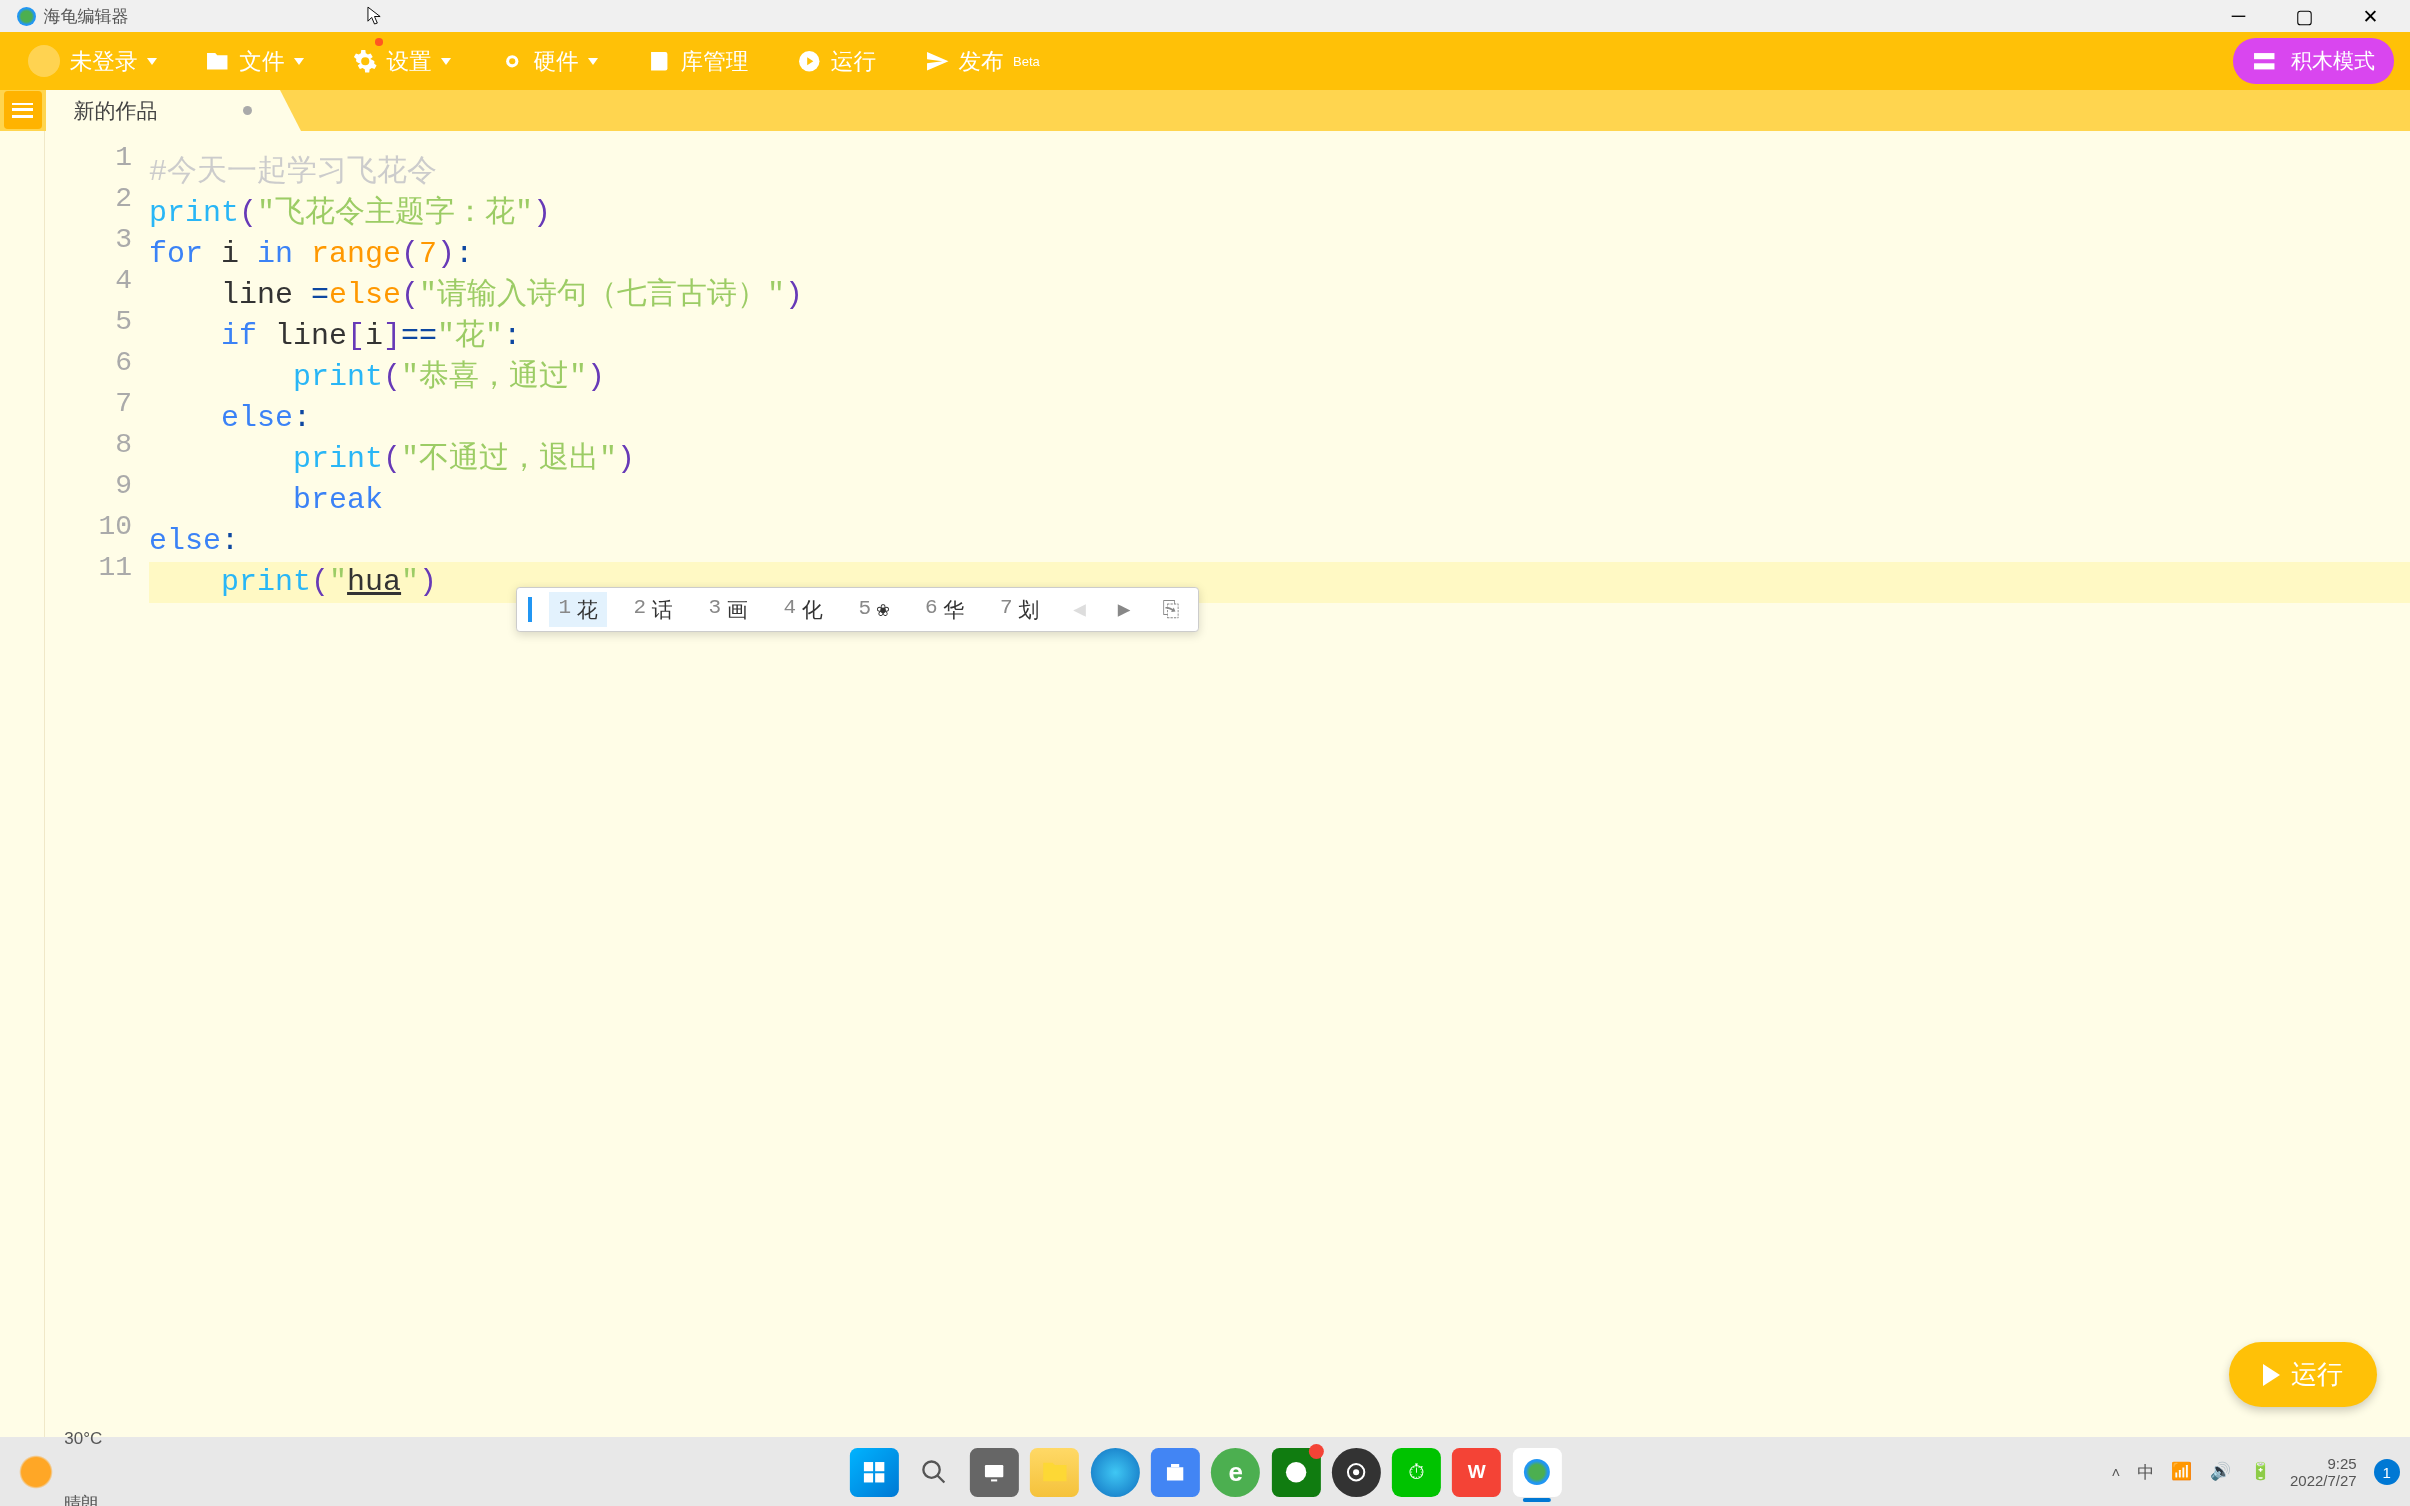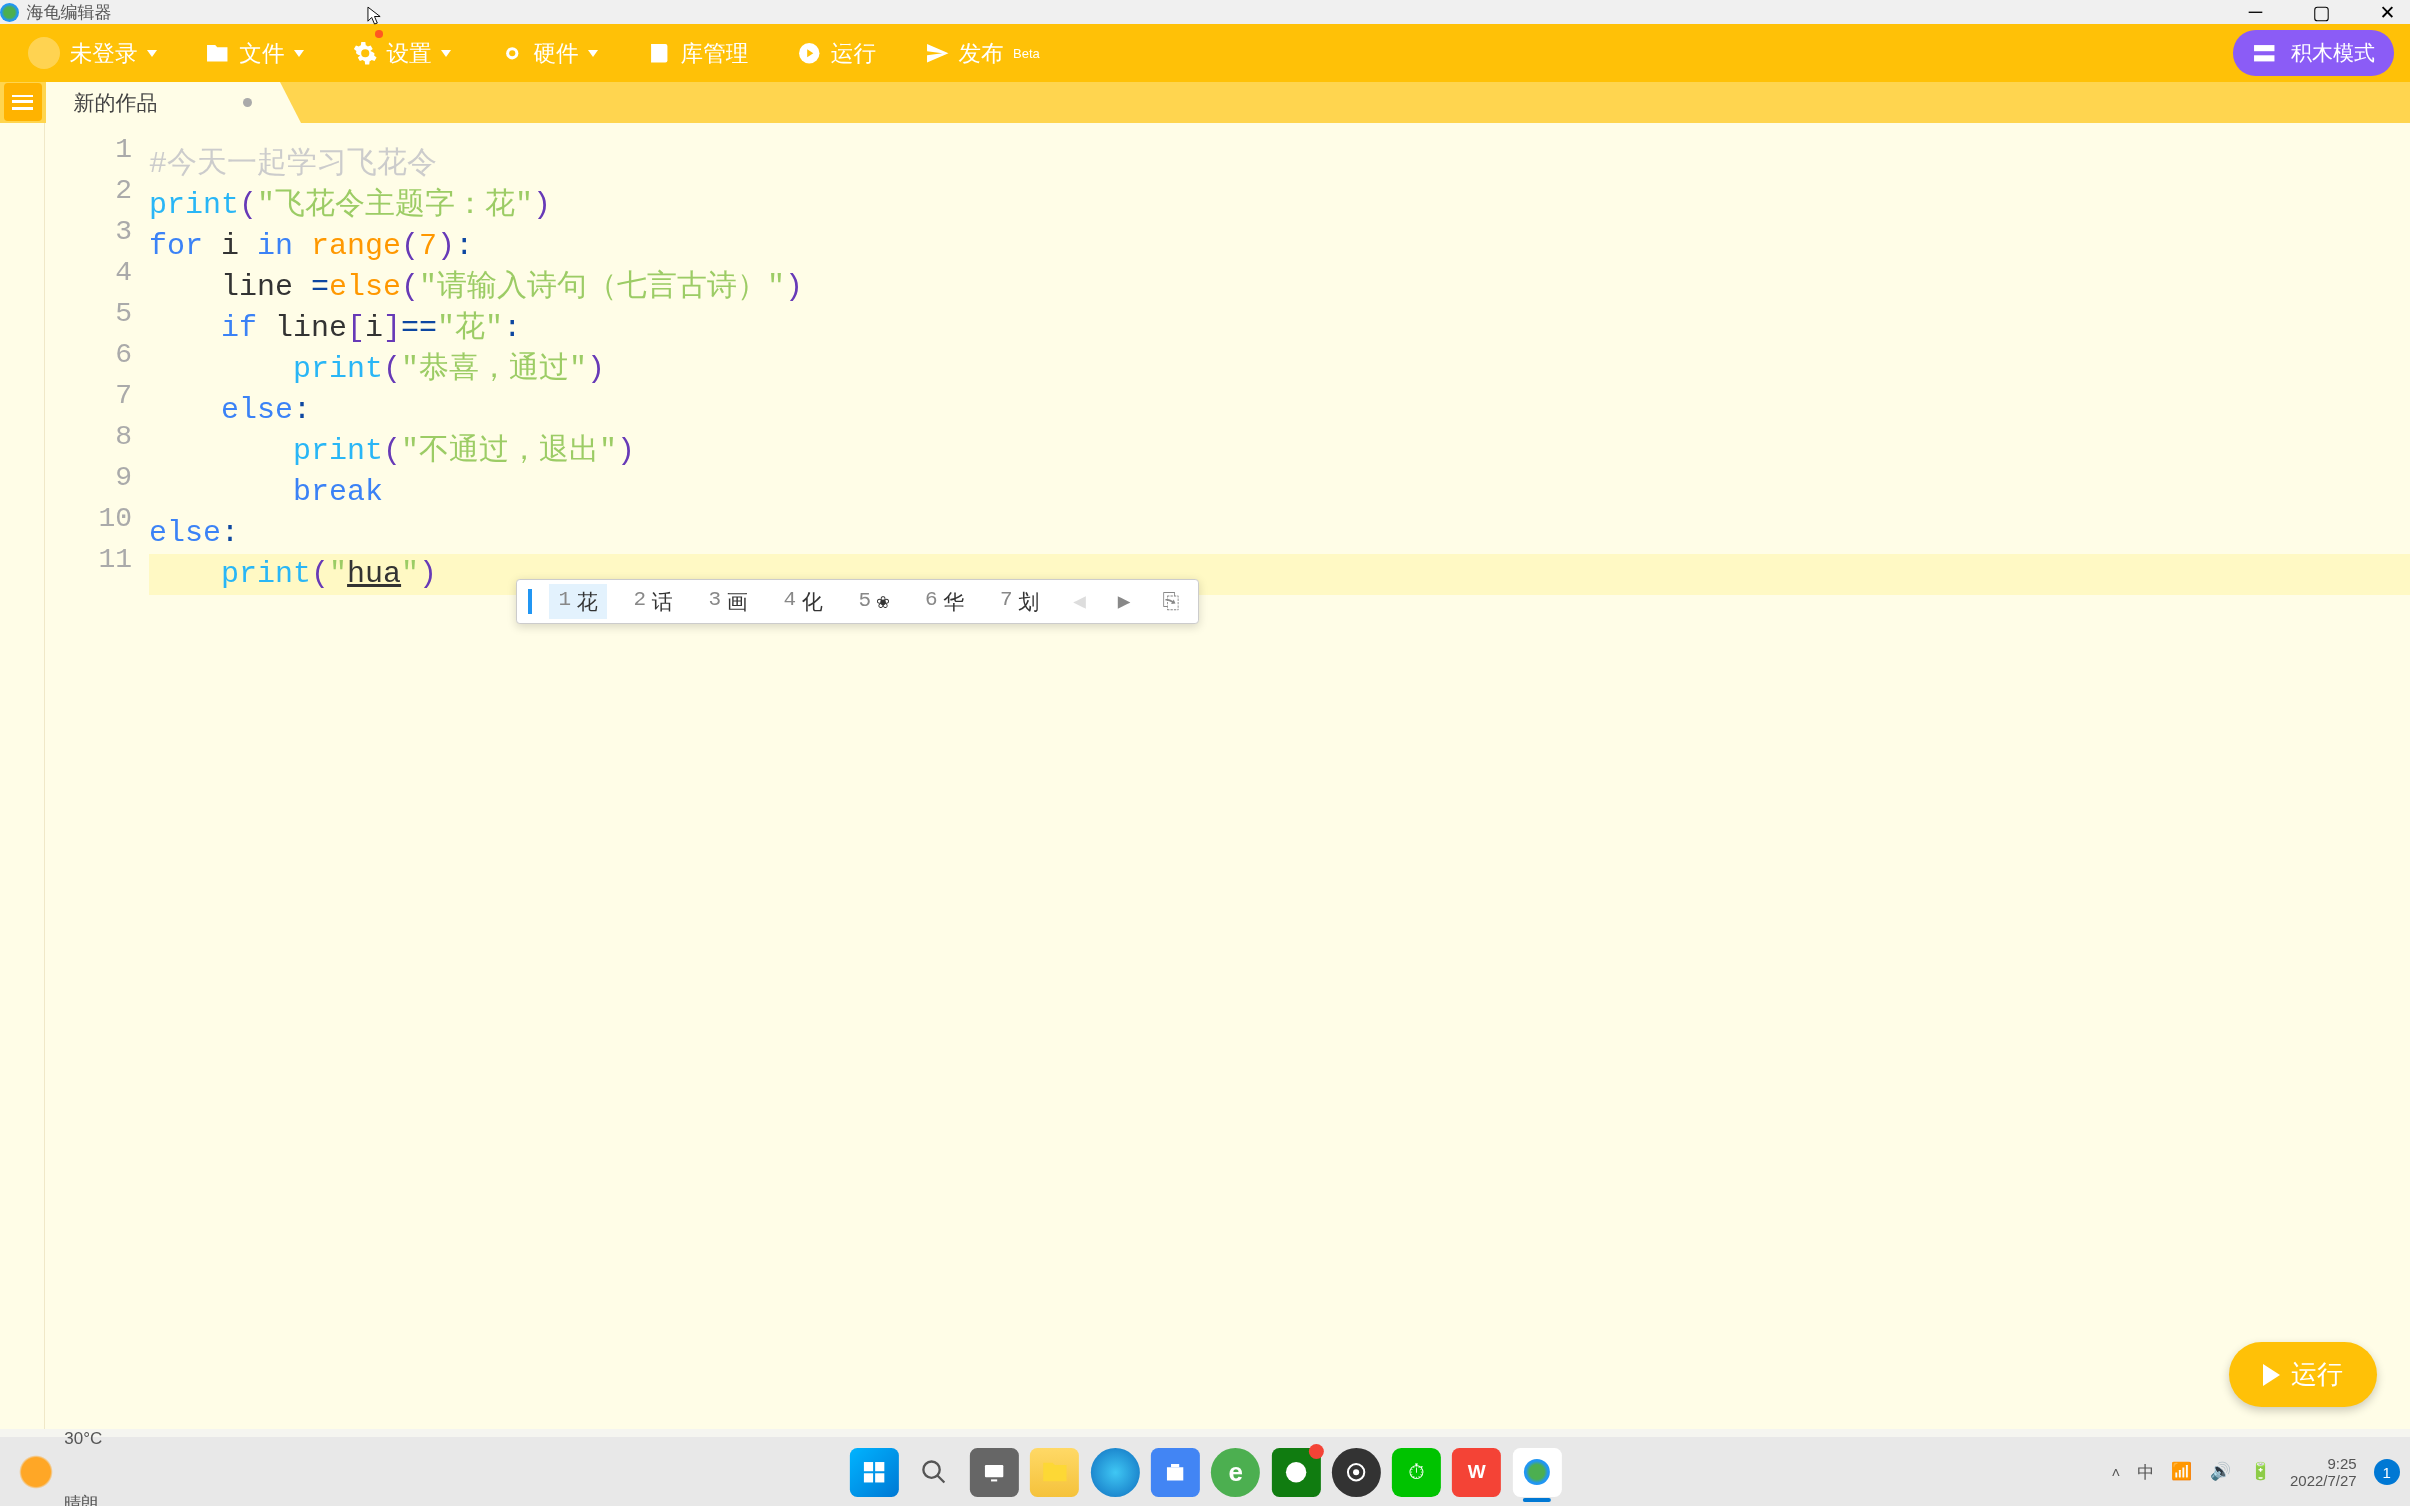"海龟编辑器" .titlebar { height: 24px -> 32px; padding: 0 0 -> 0 17px }
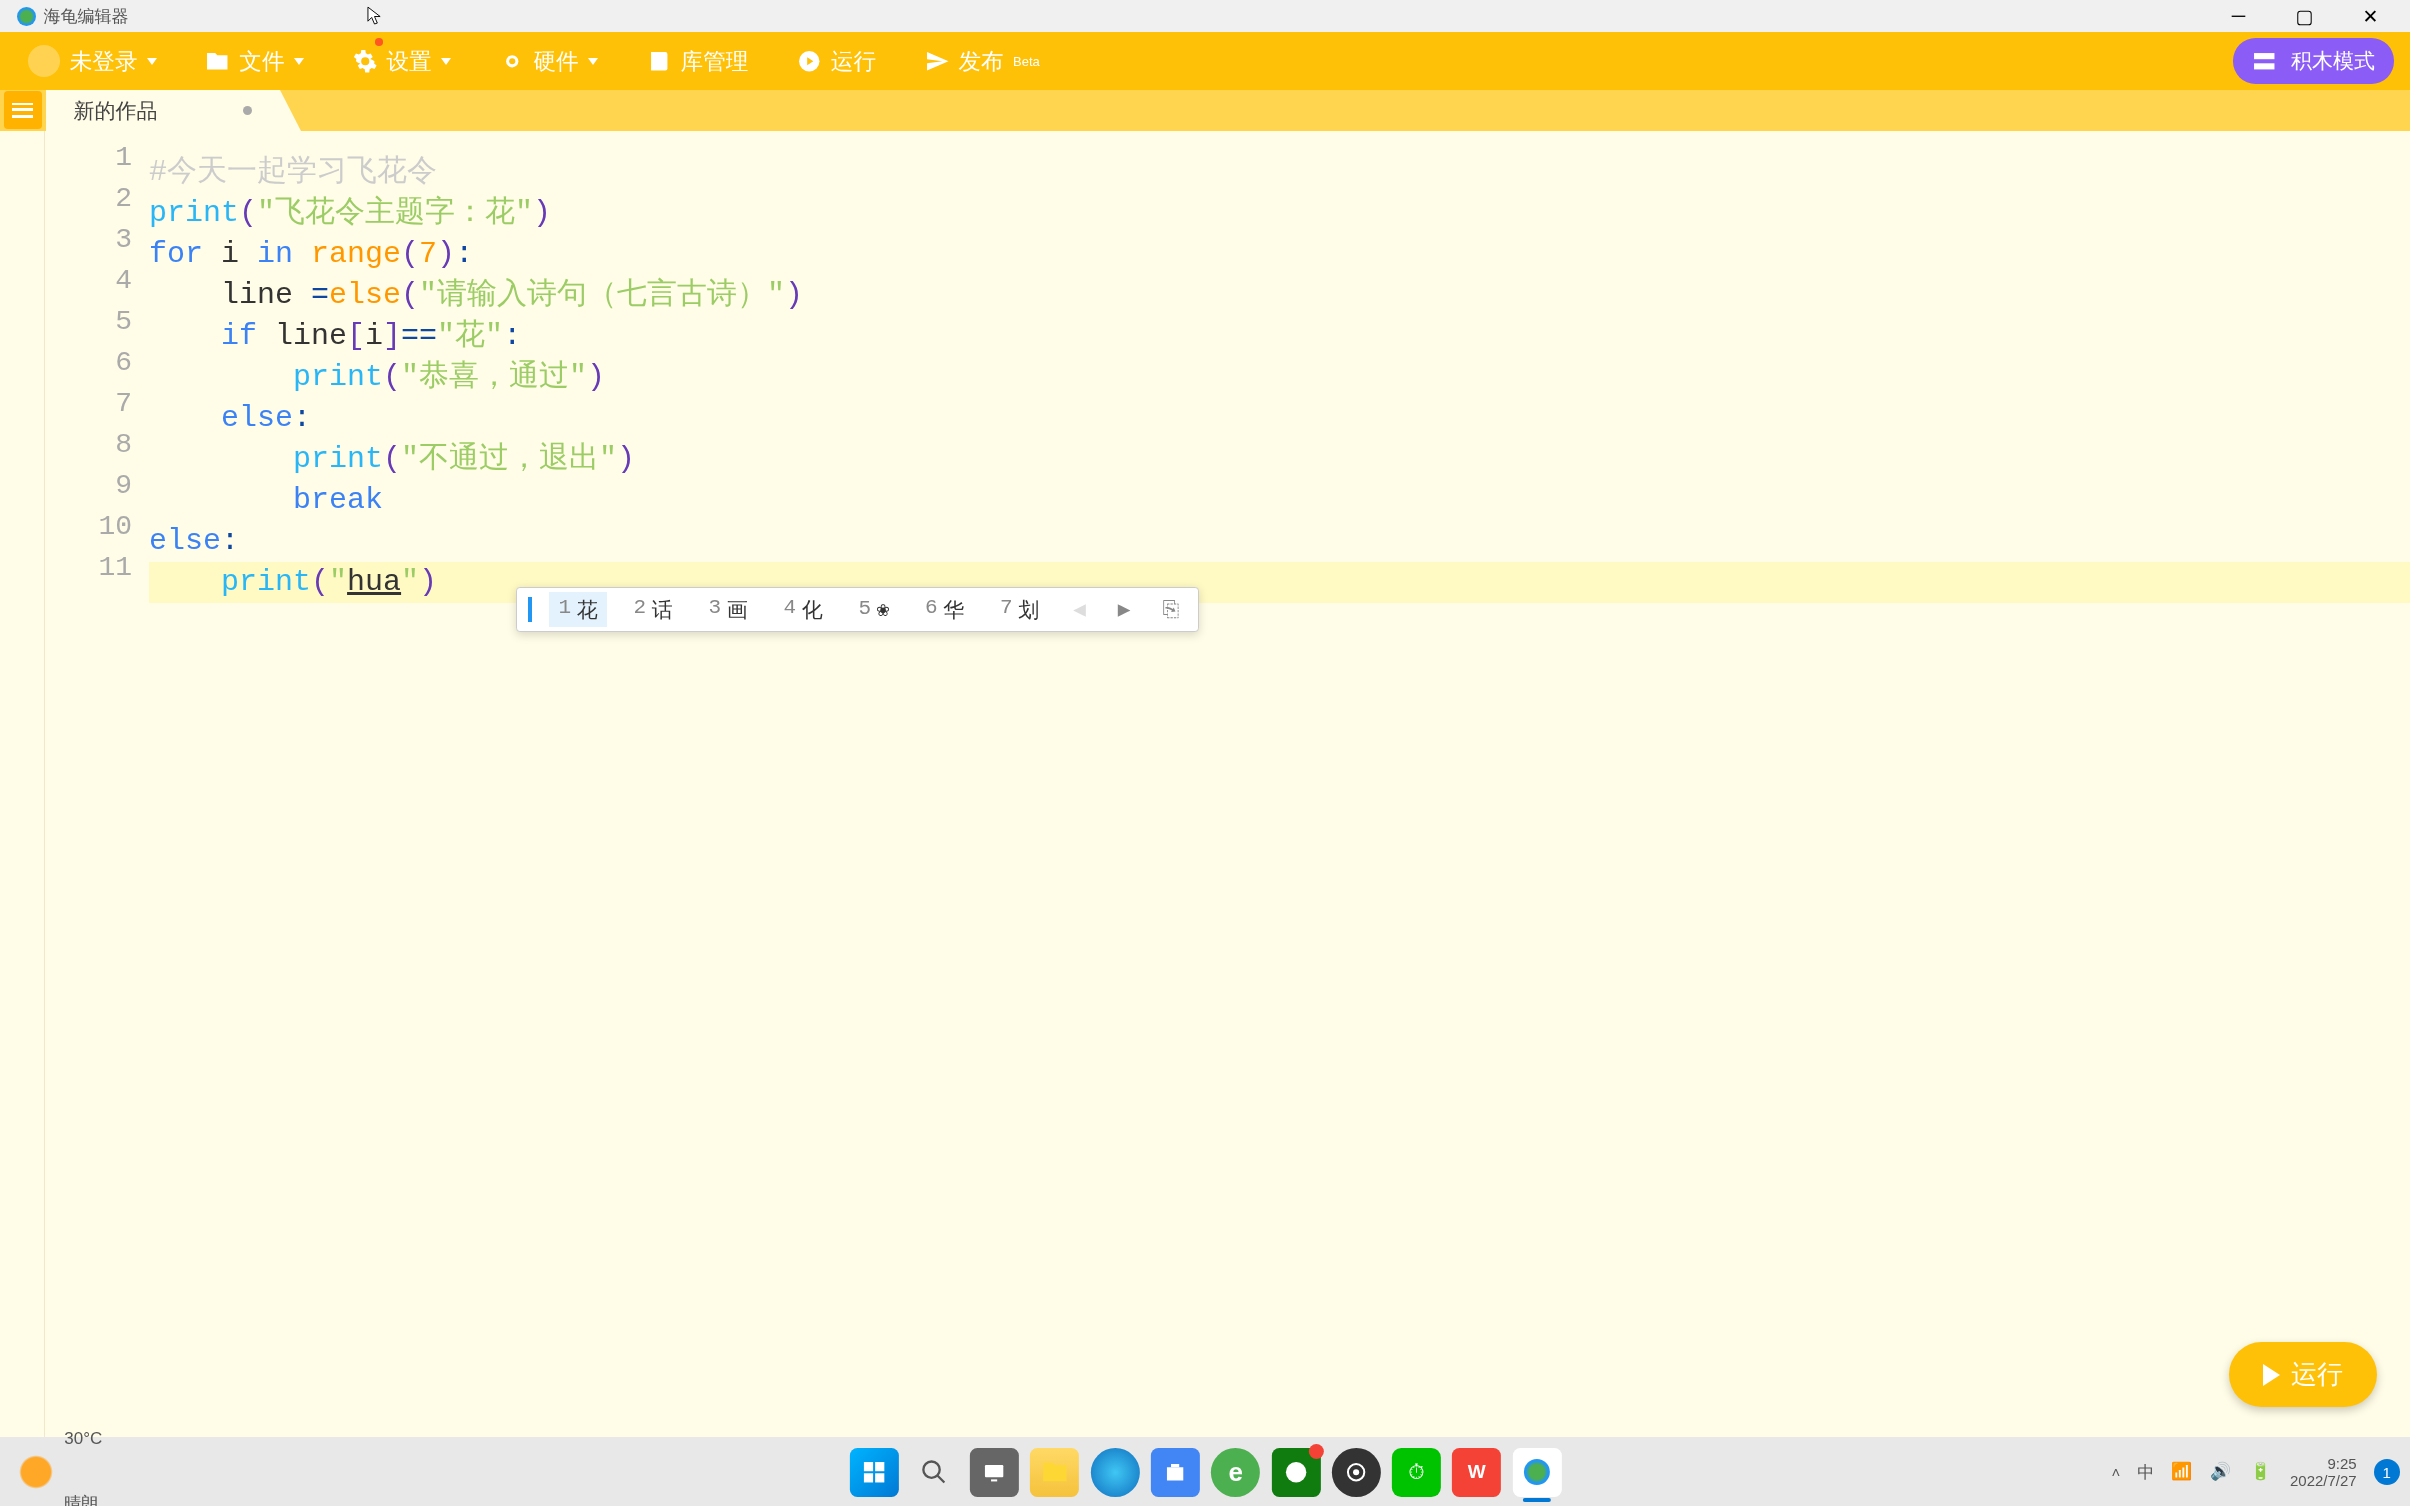"积木模式" .block-mode-btn { background: #8b5cf6 -> #d946ef }
